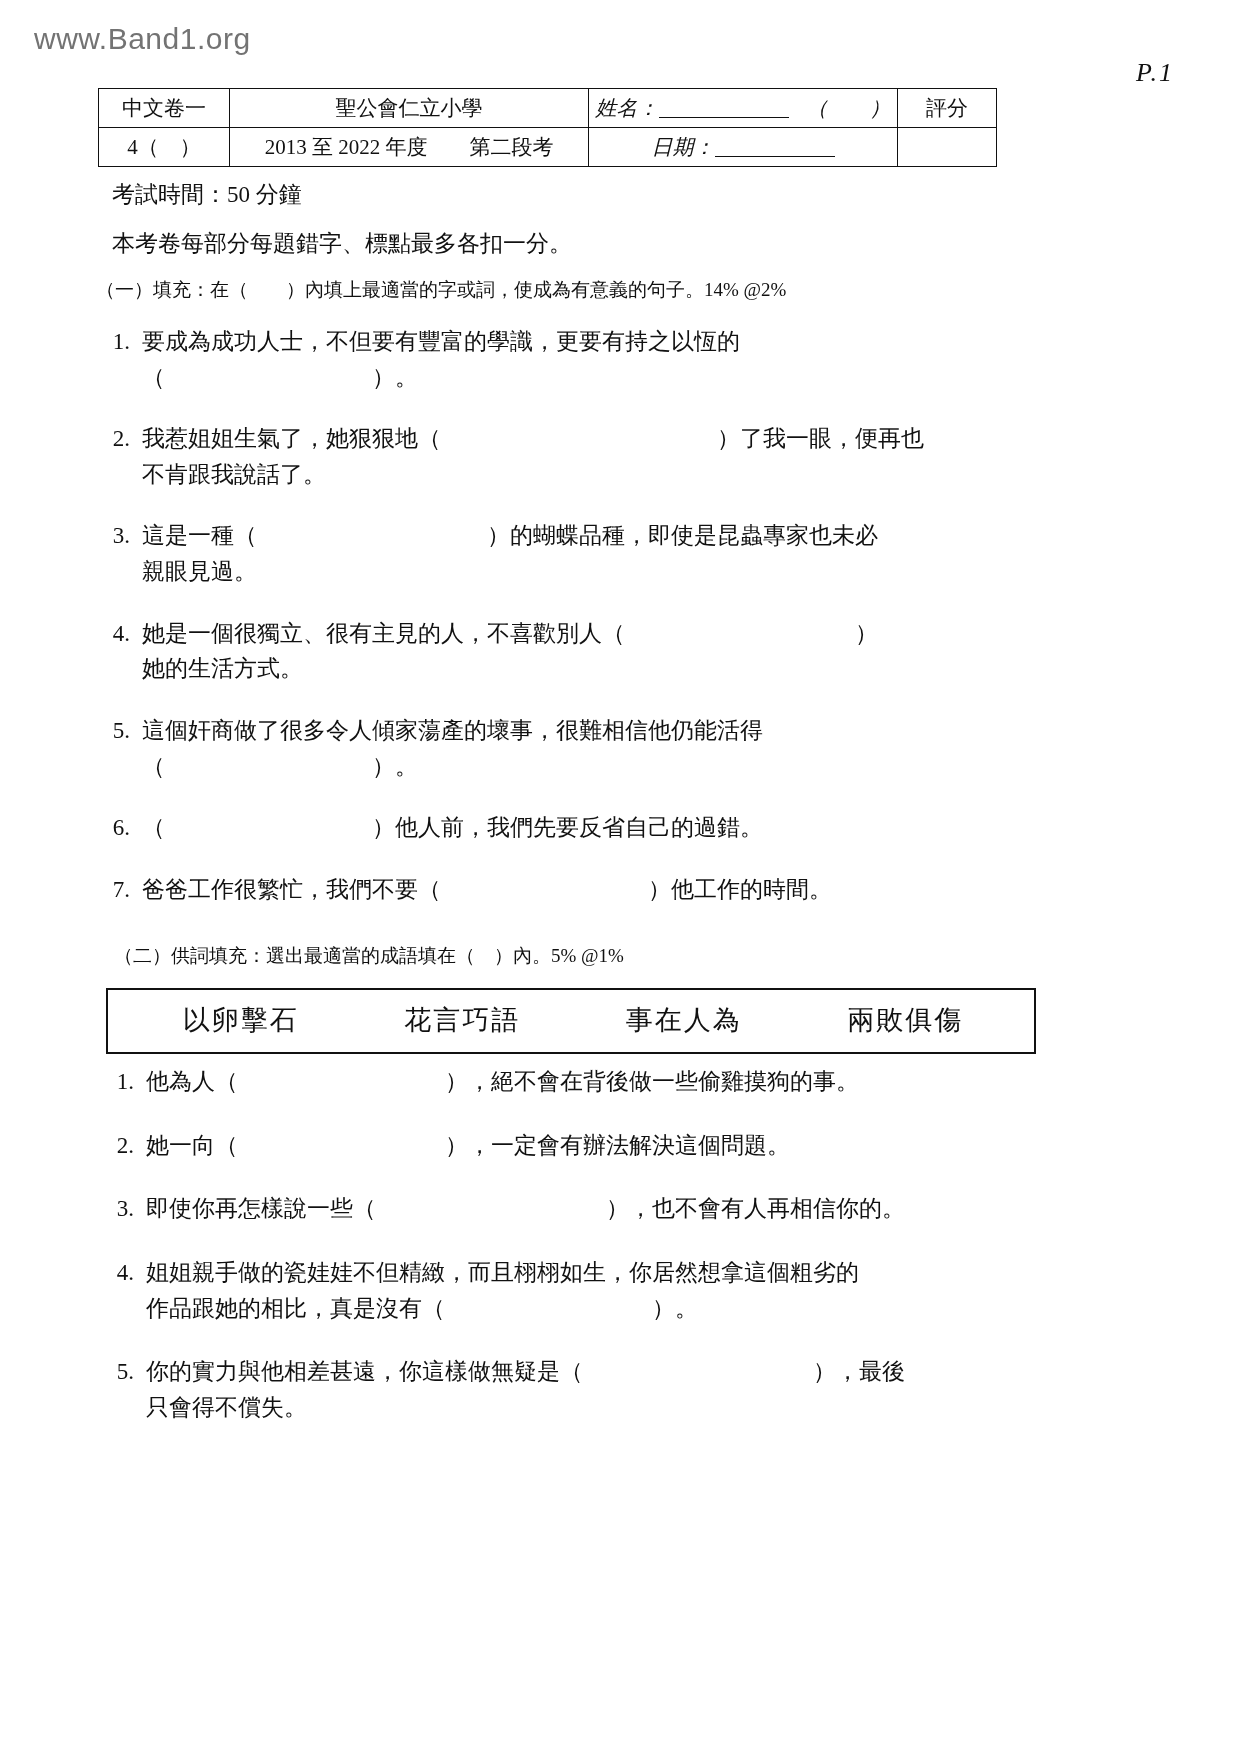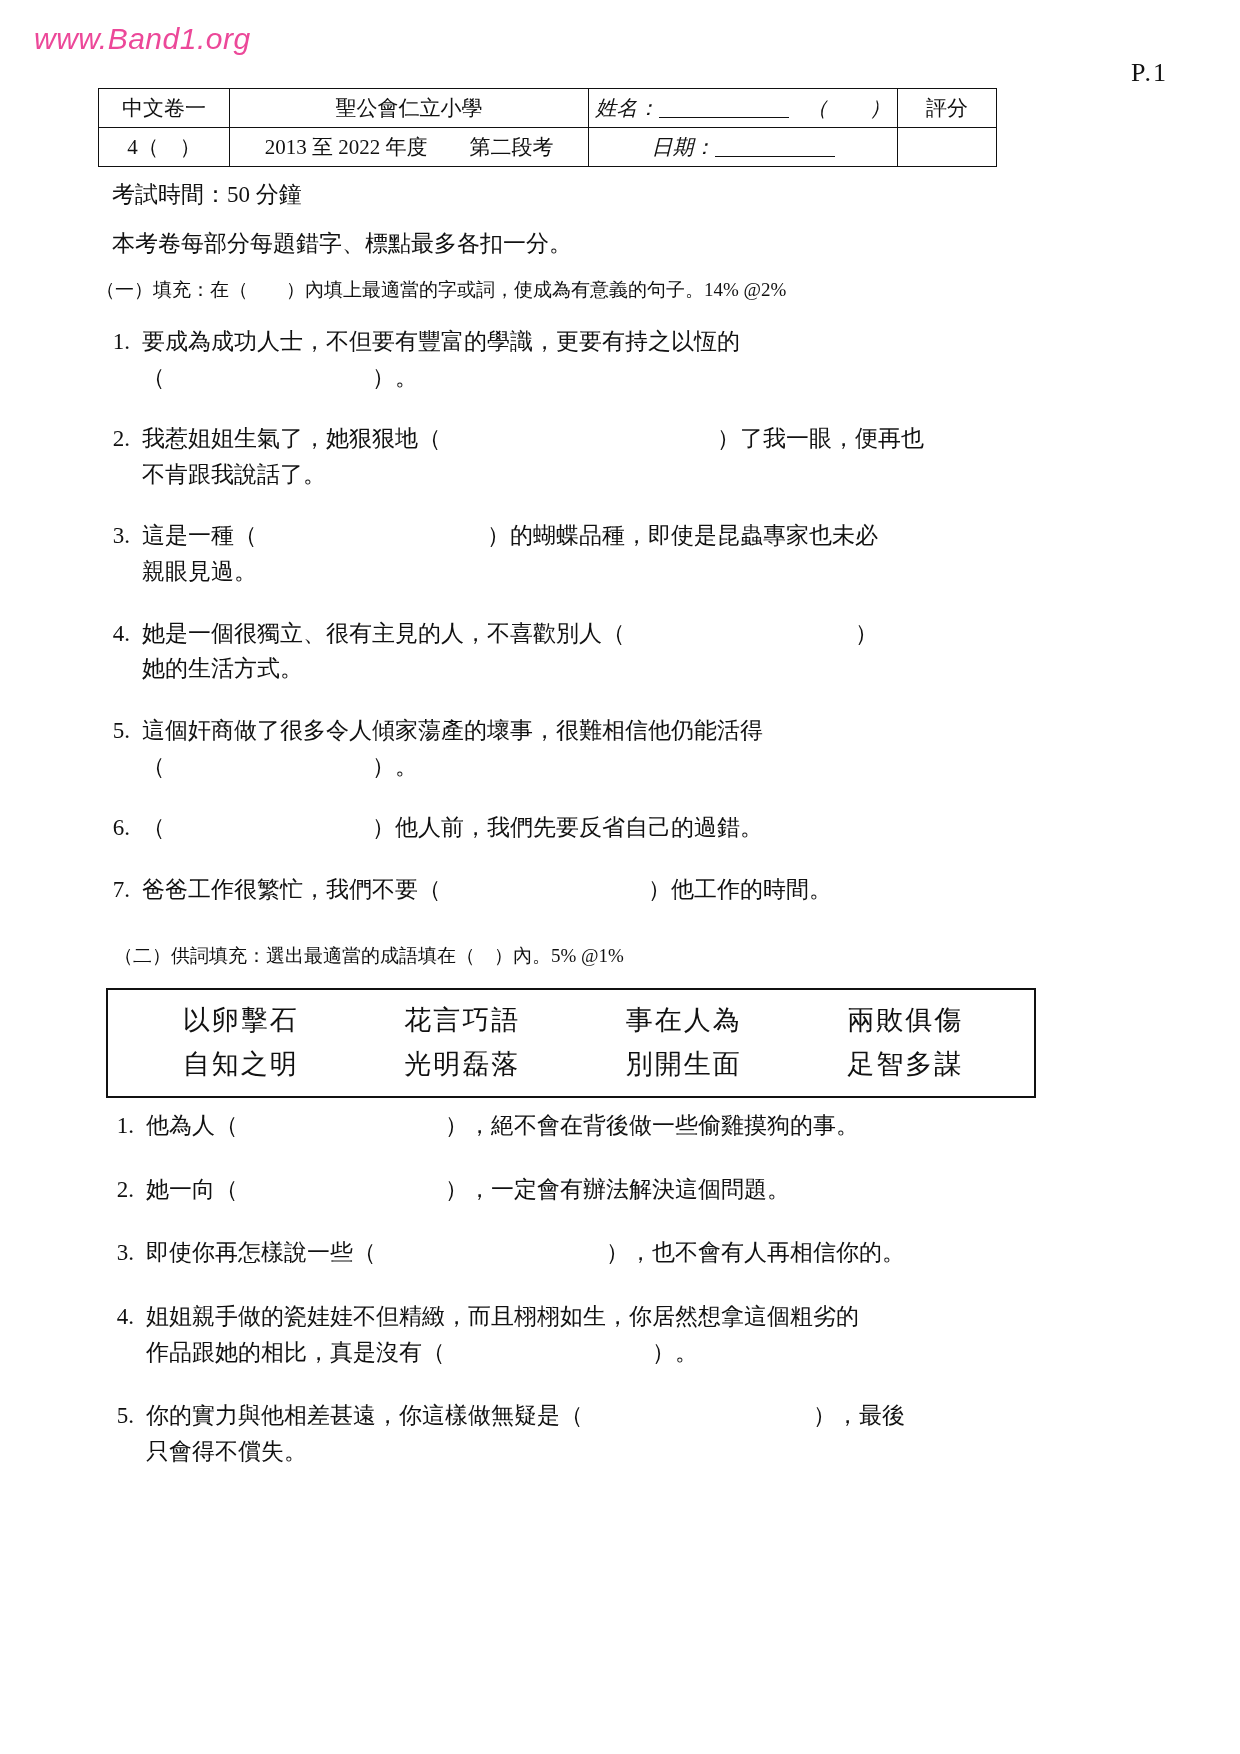"www.Band1.org" .watermark { color: #ec4899 -> #737373; font-style: italic -> none }
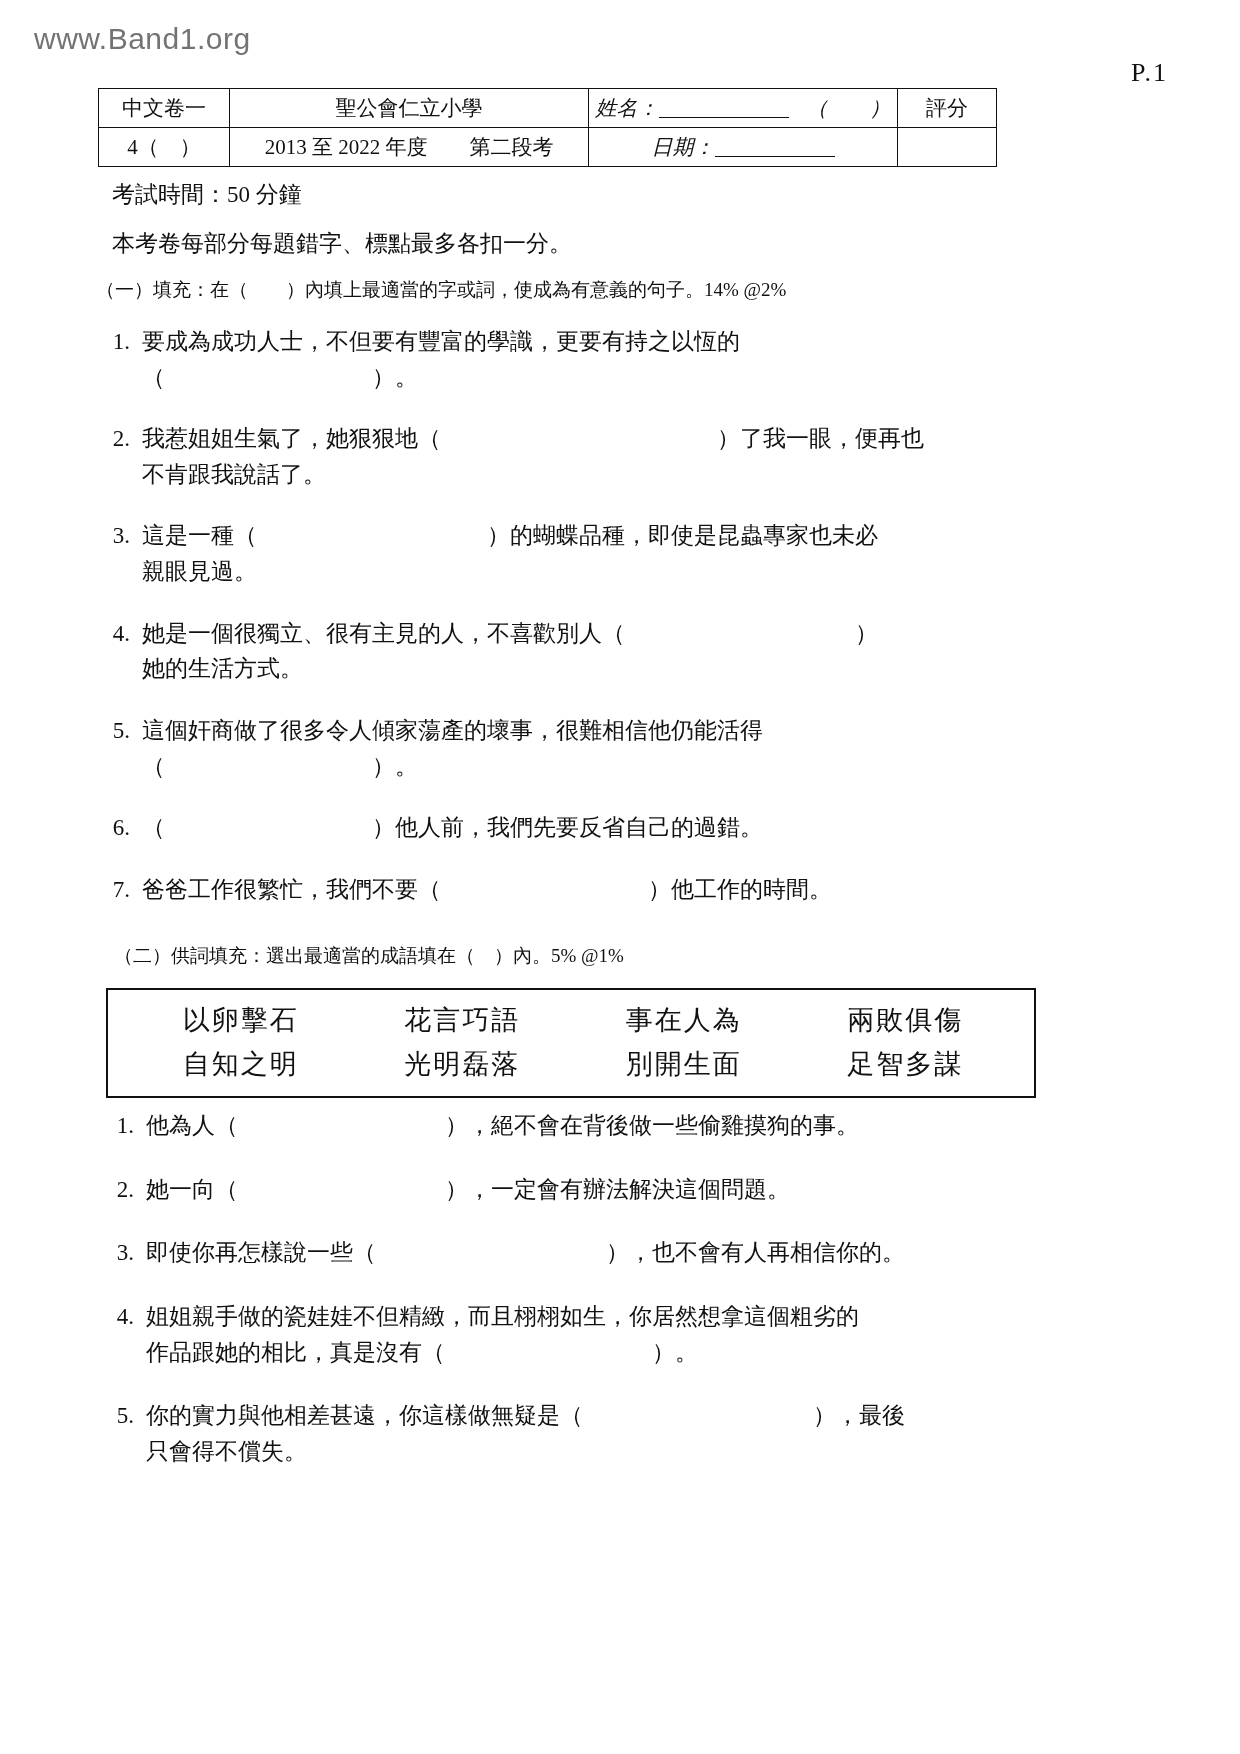"P.1" .pageno { font-style: none -> italic; right: 72px -> 66px }
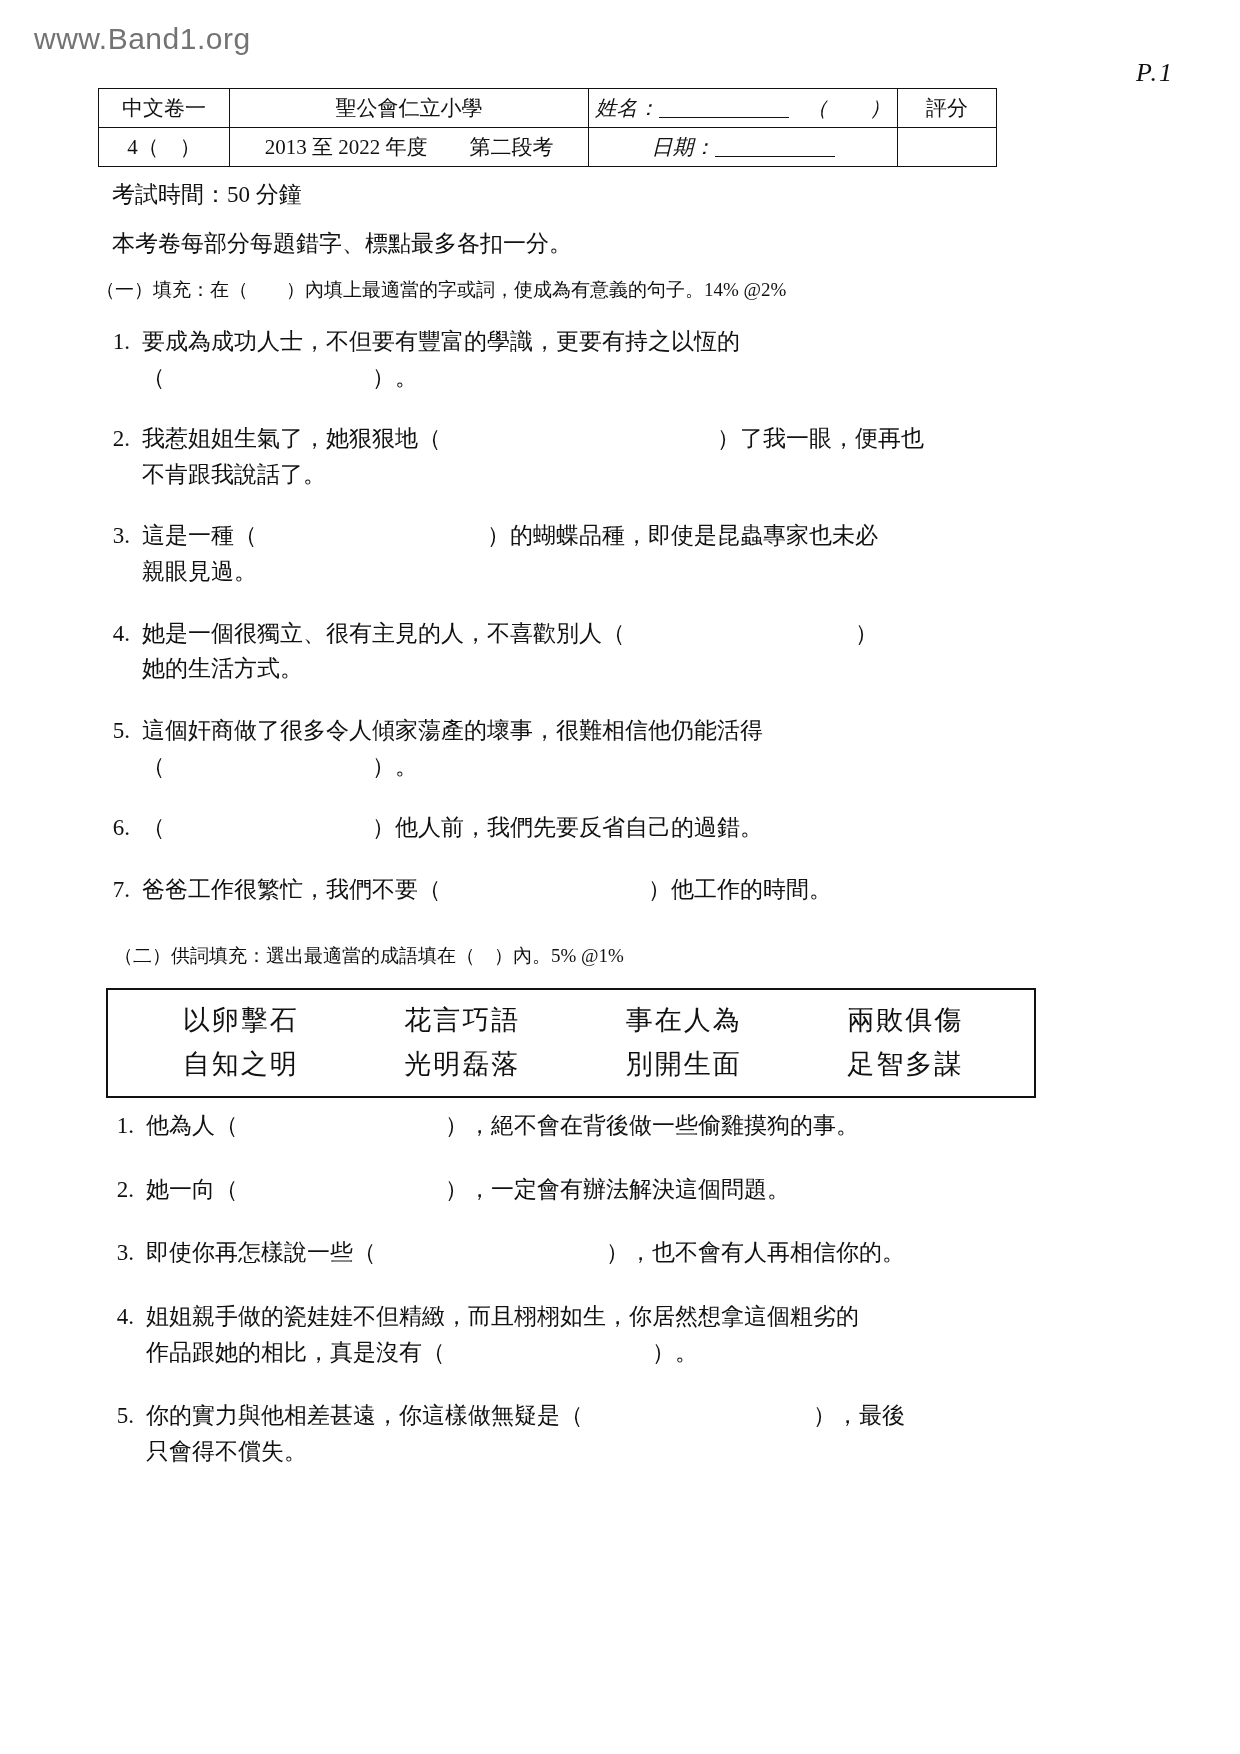"自知之明" div.idiomrow { html: <div> <span>自知之明</span> <span>光明磊落</span> <span>別開生面</span> <span>足智多謀</span> </div> -> none }
